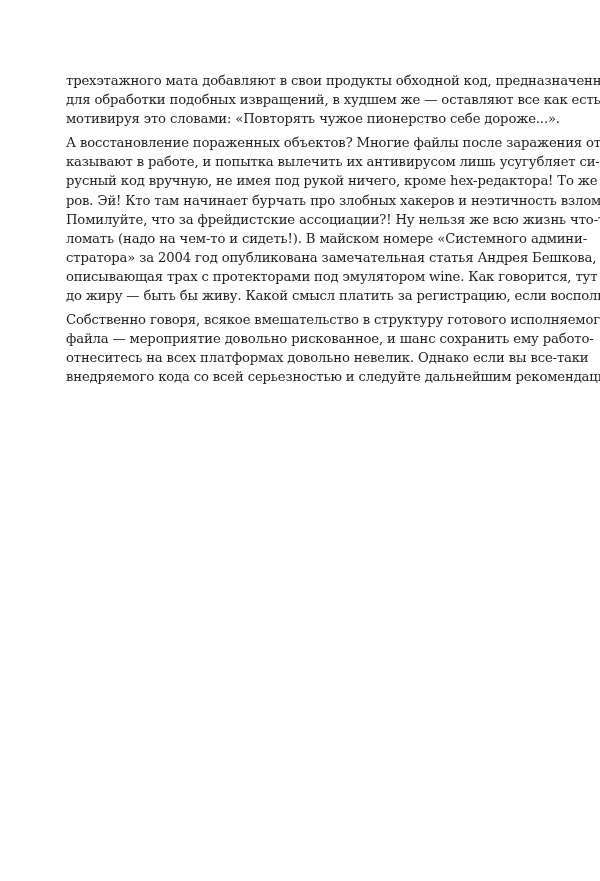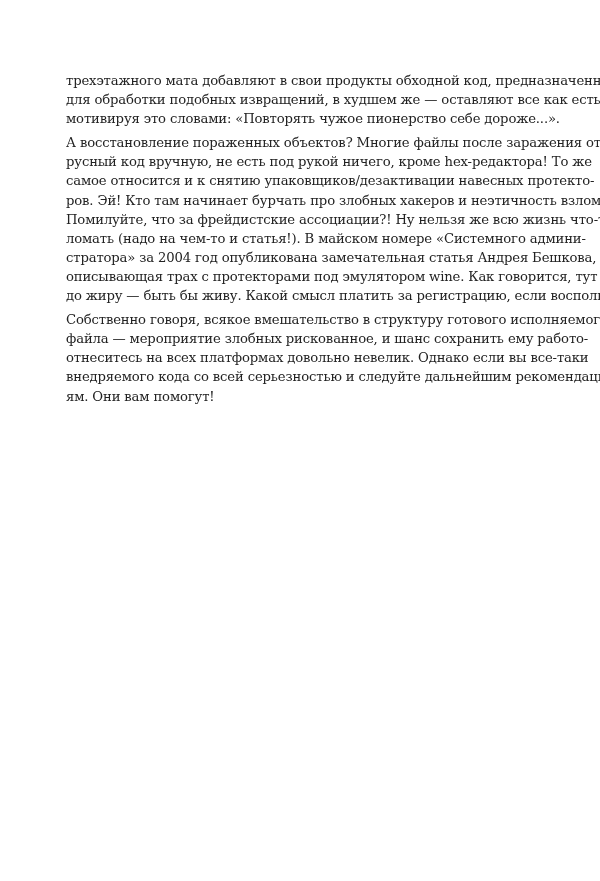"казывают в работе, и попытка" span.line { html: none -> <span>казывают в работе, и попытка вылечить их антивирусом лишь усугубляет си-</span> }
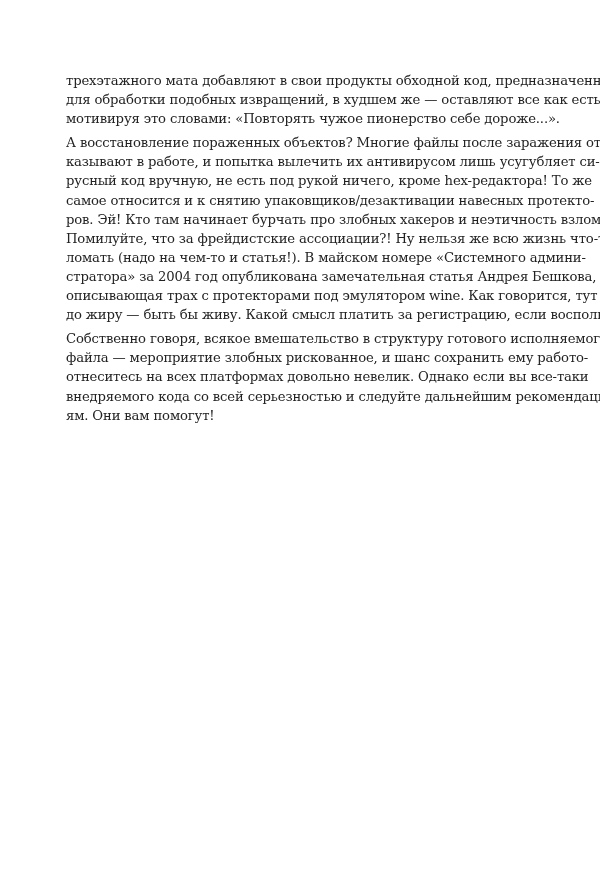"русный код вручную, не есть" span.line { text: есть -> имея }
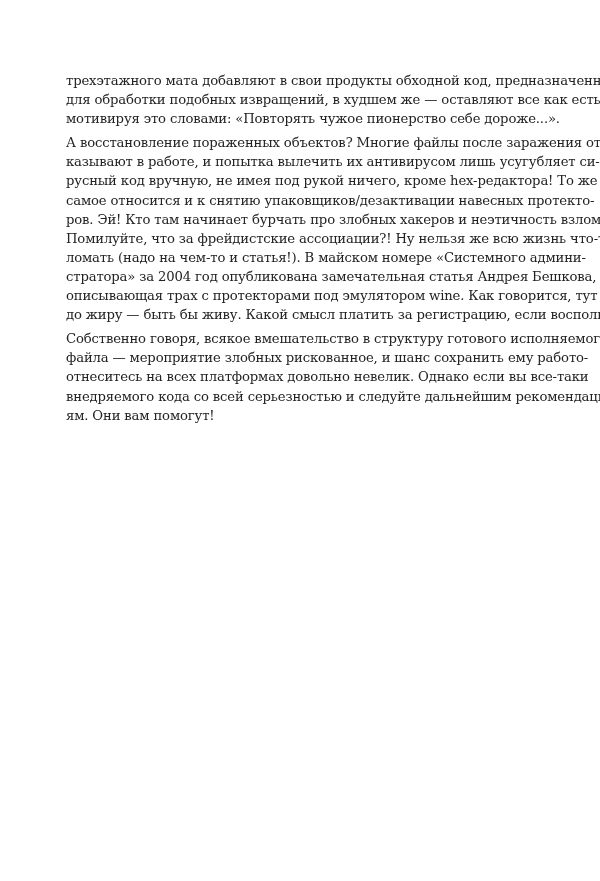"самое относится и к снятию" span.line { html: <span>самое относится и к снятию упаковщиков/дезактивации навесных протекто-</span> -> none }
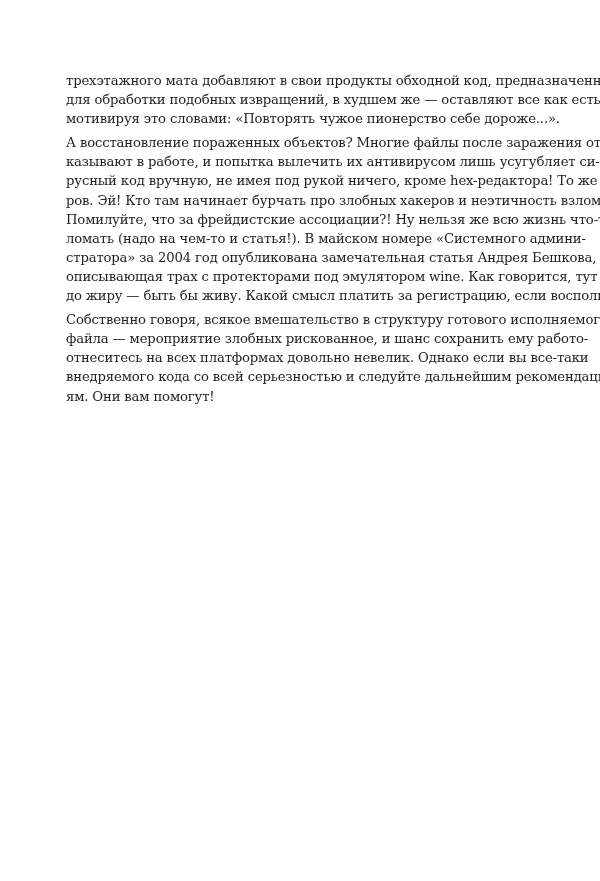"ломать (надо на чем-то и" span.line { text: статья -> сидеть }
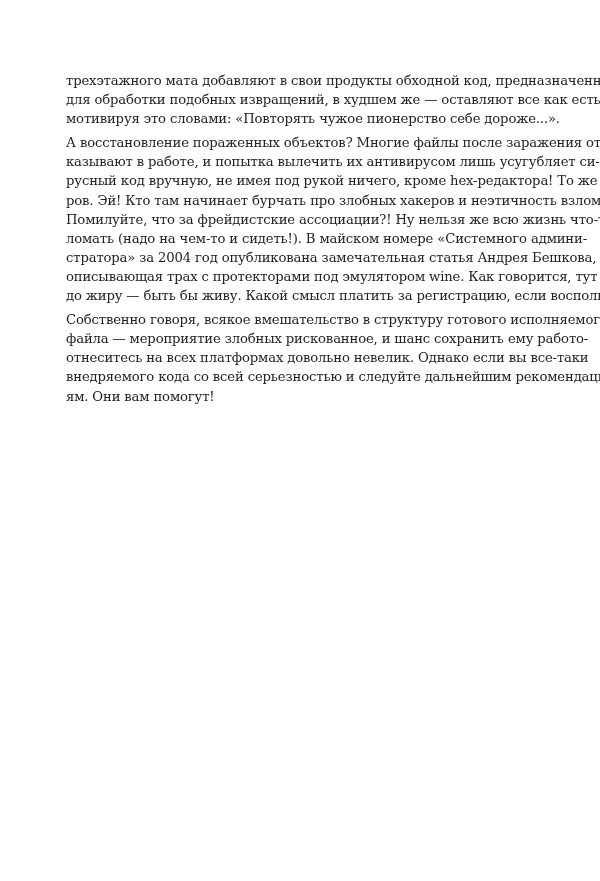"файла — мероприятие злобных рискованное," span.line { text: злобных -> довольно }
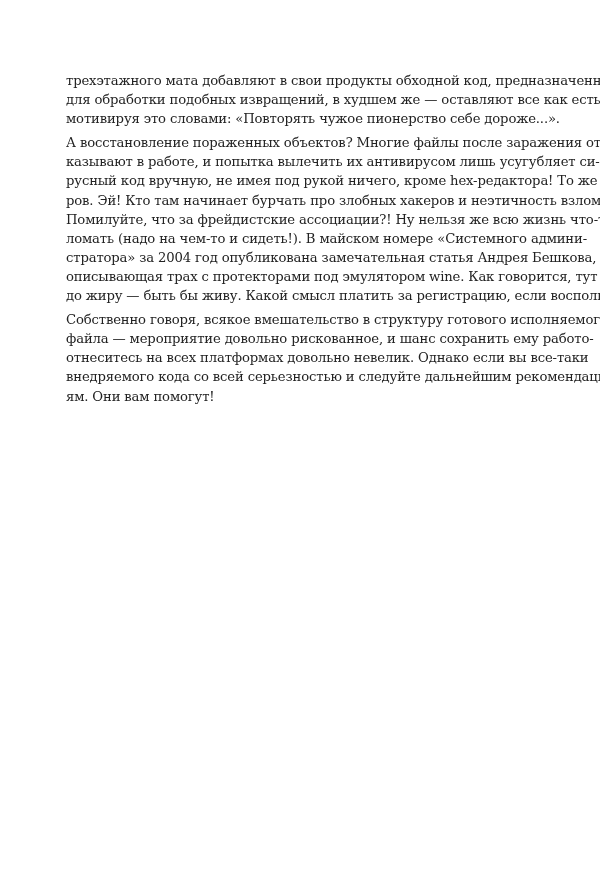"ям. Они вам помогут!" span.line { html: <span>ям. Они вам помогут!</span> -> none }
